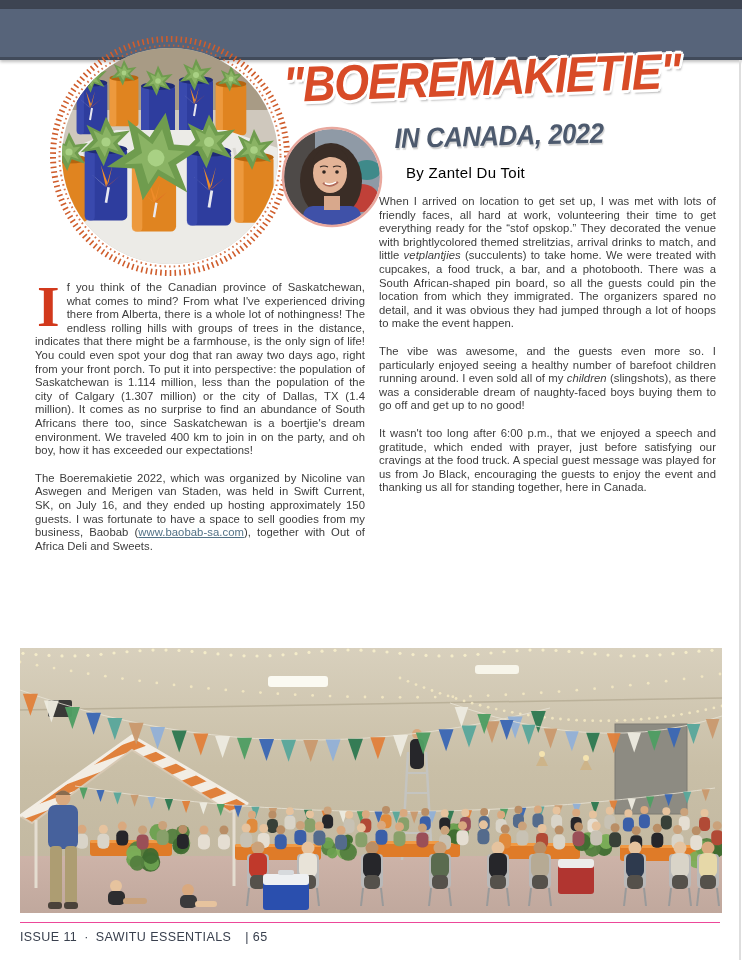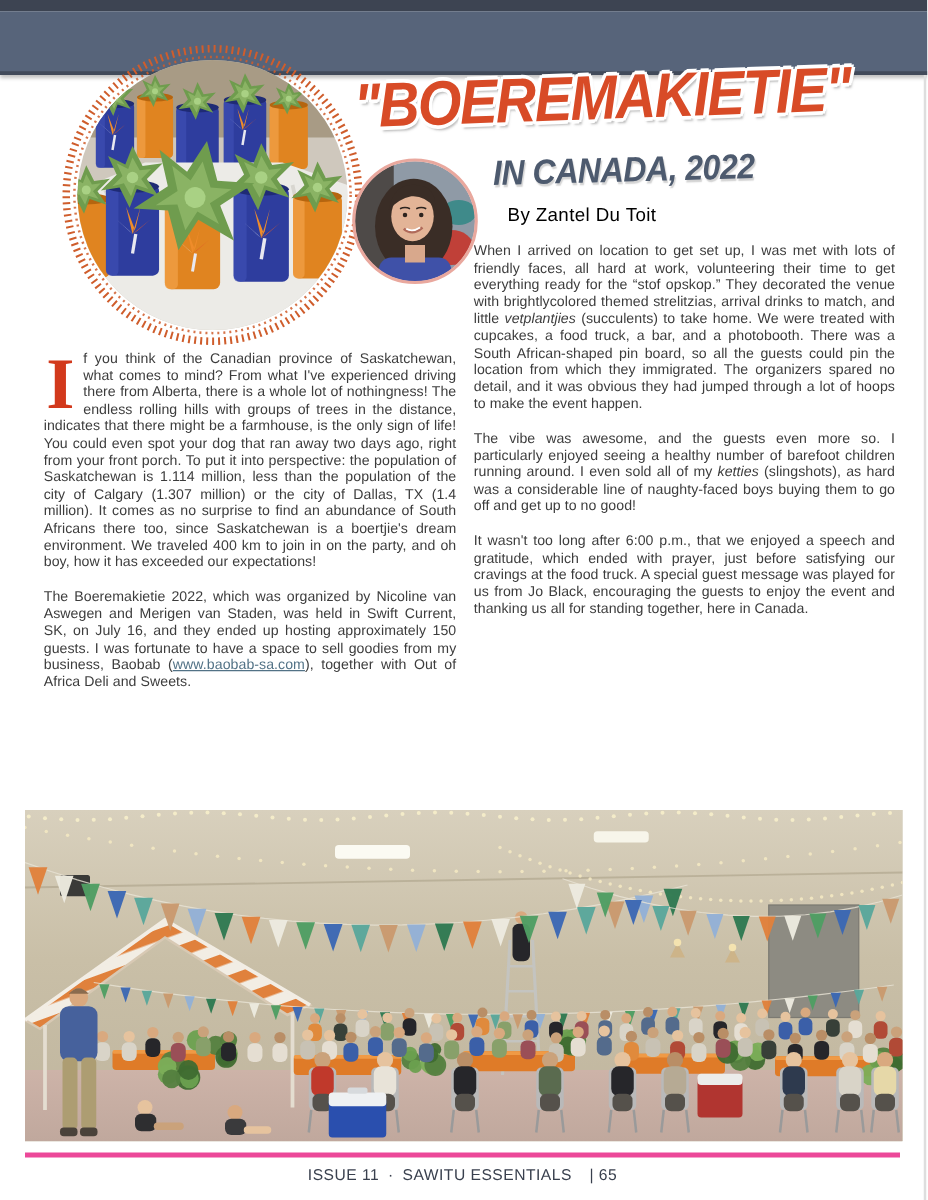"ketties" span.it { text: ketties -> children }
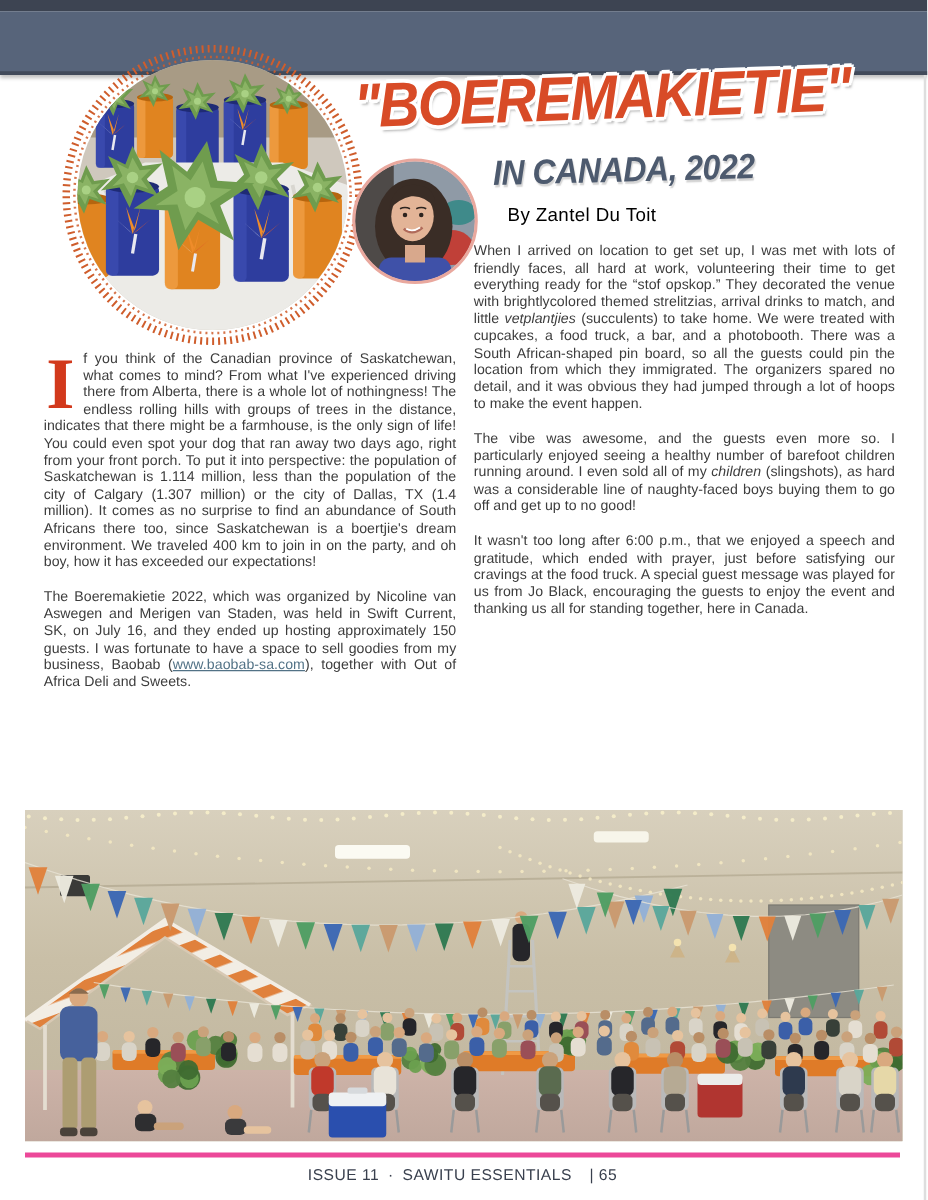"(slingshots), as hard was a" span { text: hard was a considerable line -> there was a considerable dream }
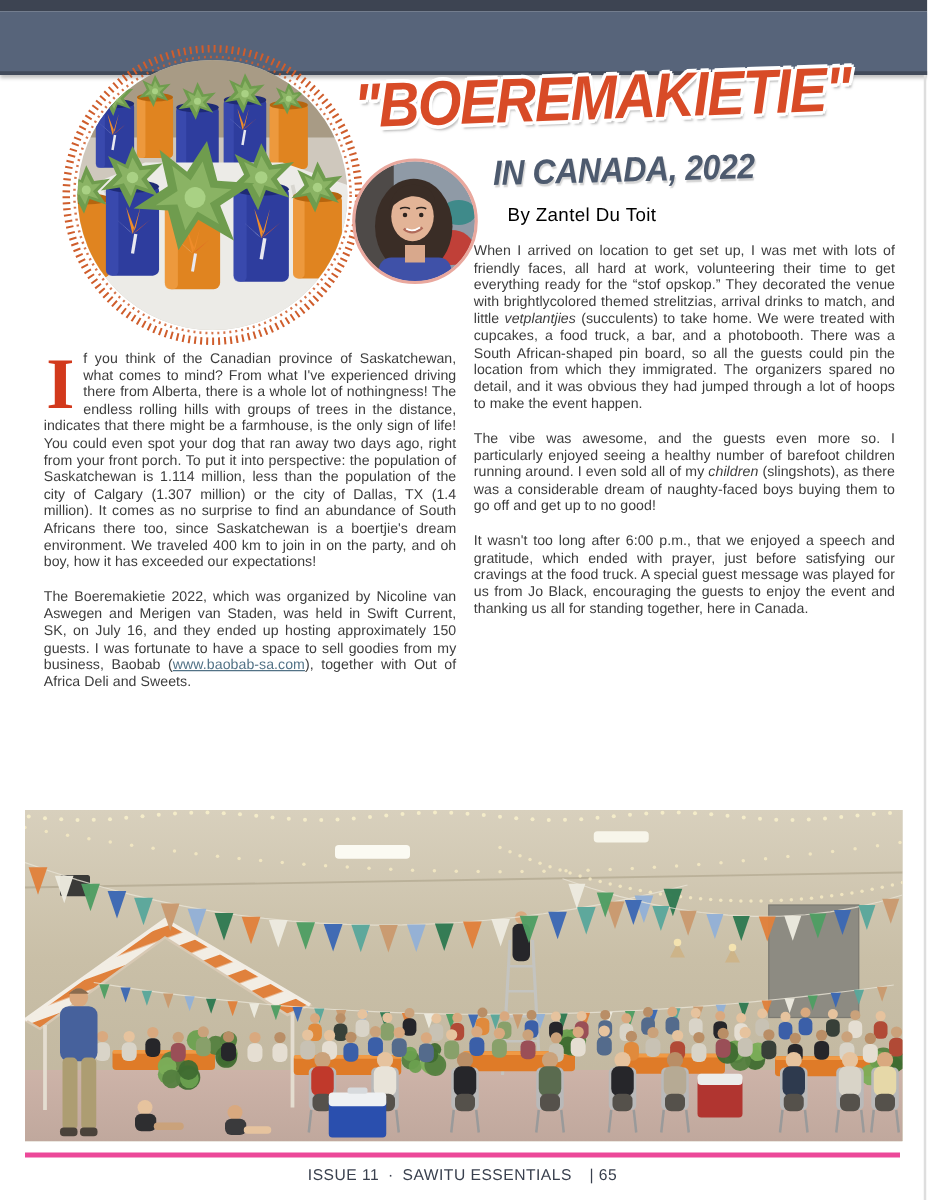"ISSUE 11 · SAWITU ESSENTIALS" .footer { border-top: 4px solid #ec4899 -> 1px solid #ec4899; text-align: center -> left }
